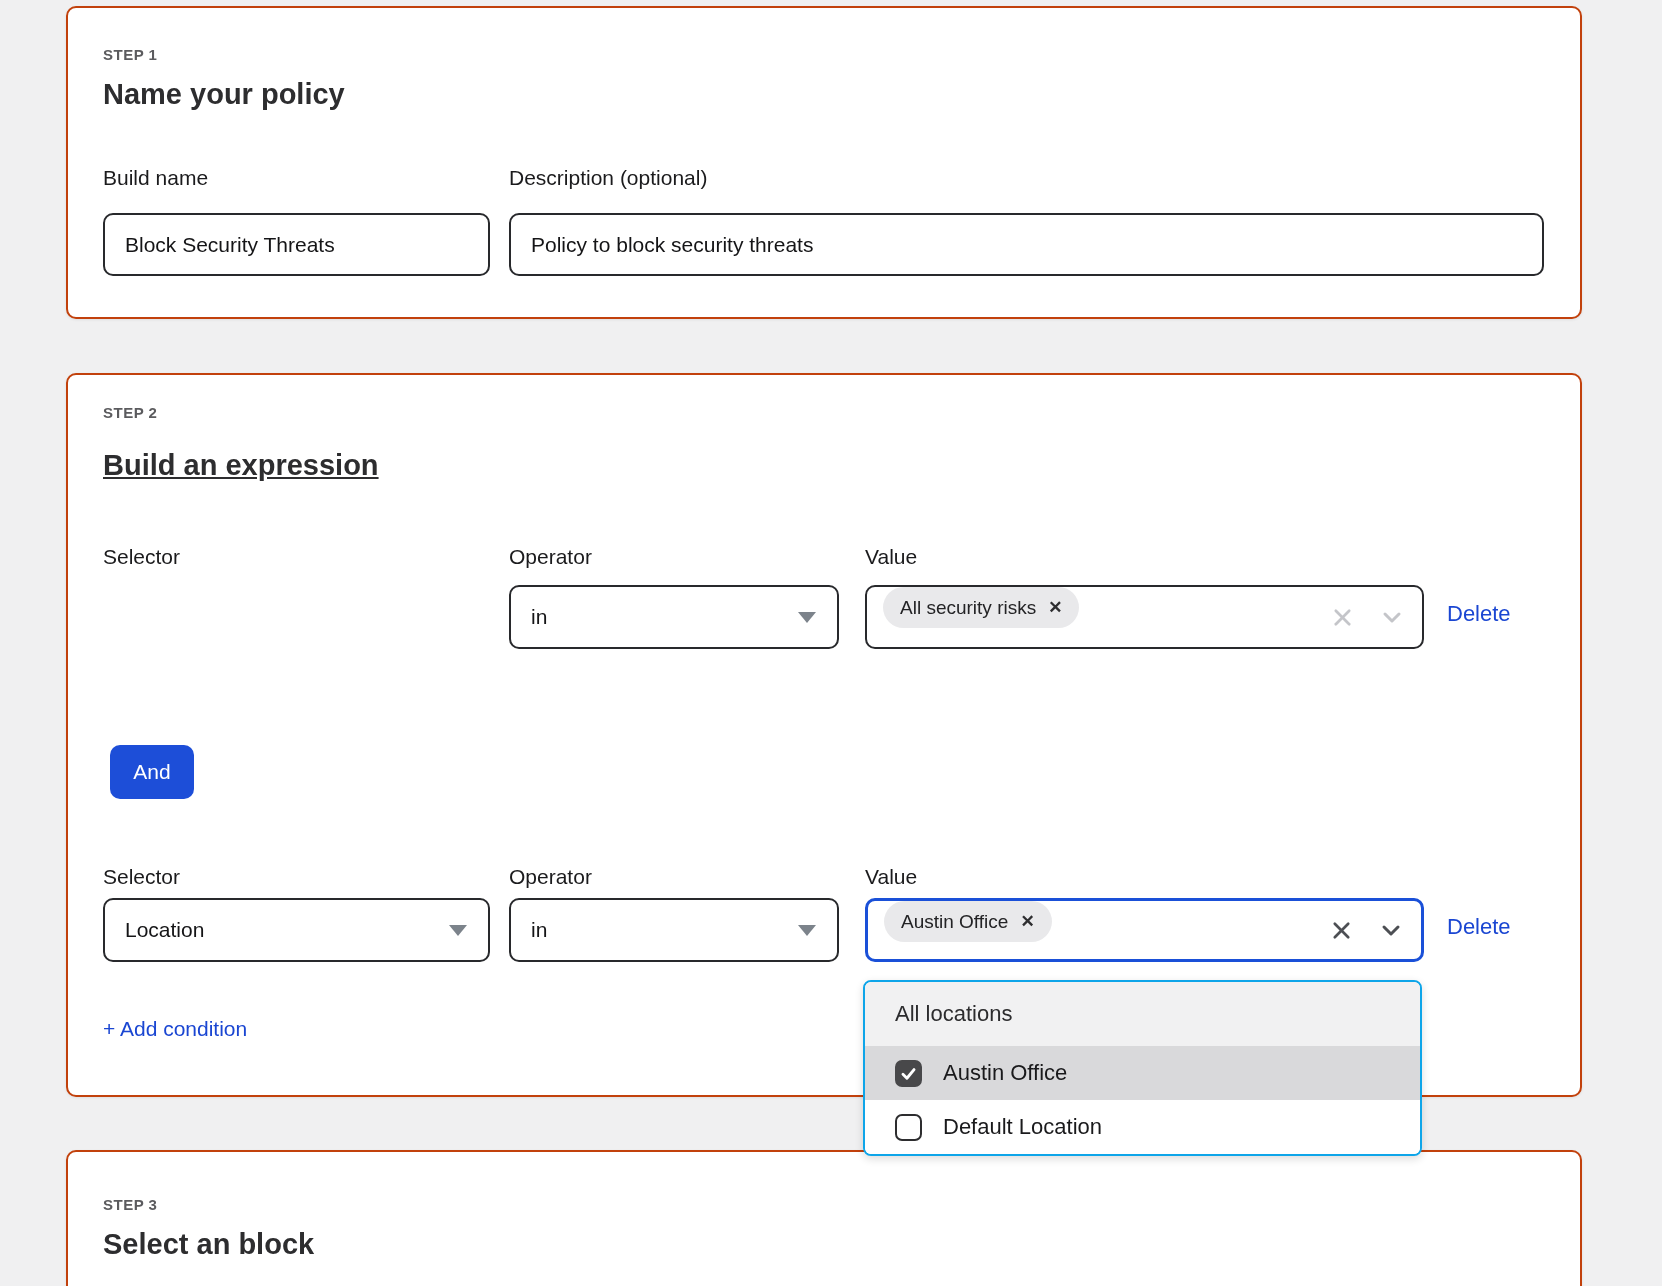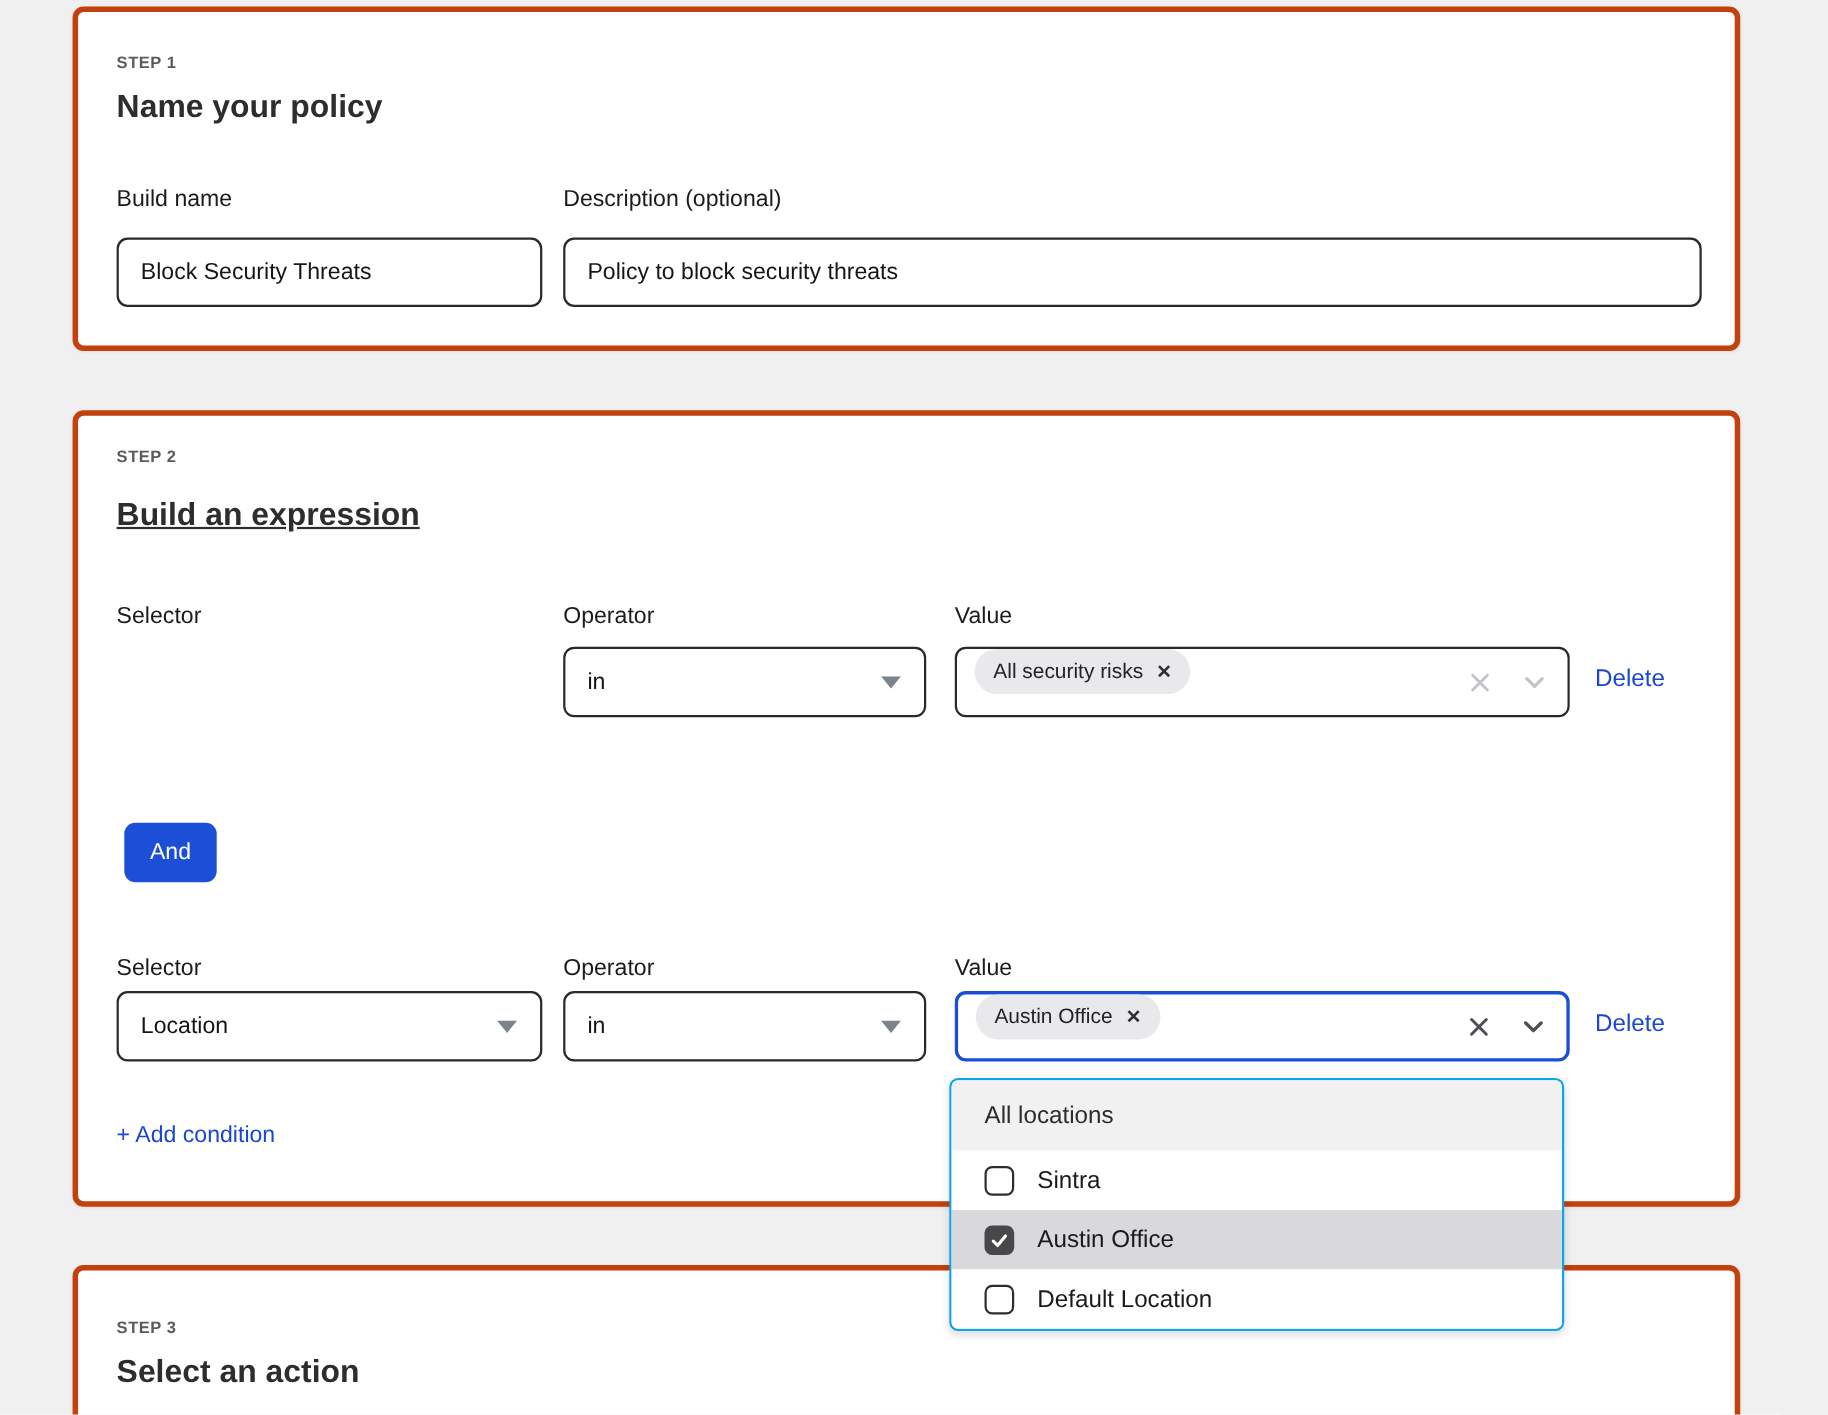"STEP 1" .card { border: 5px solid #c2410c -> 2px solid #c2410c }
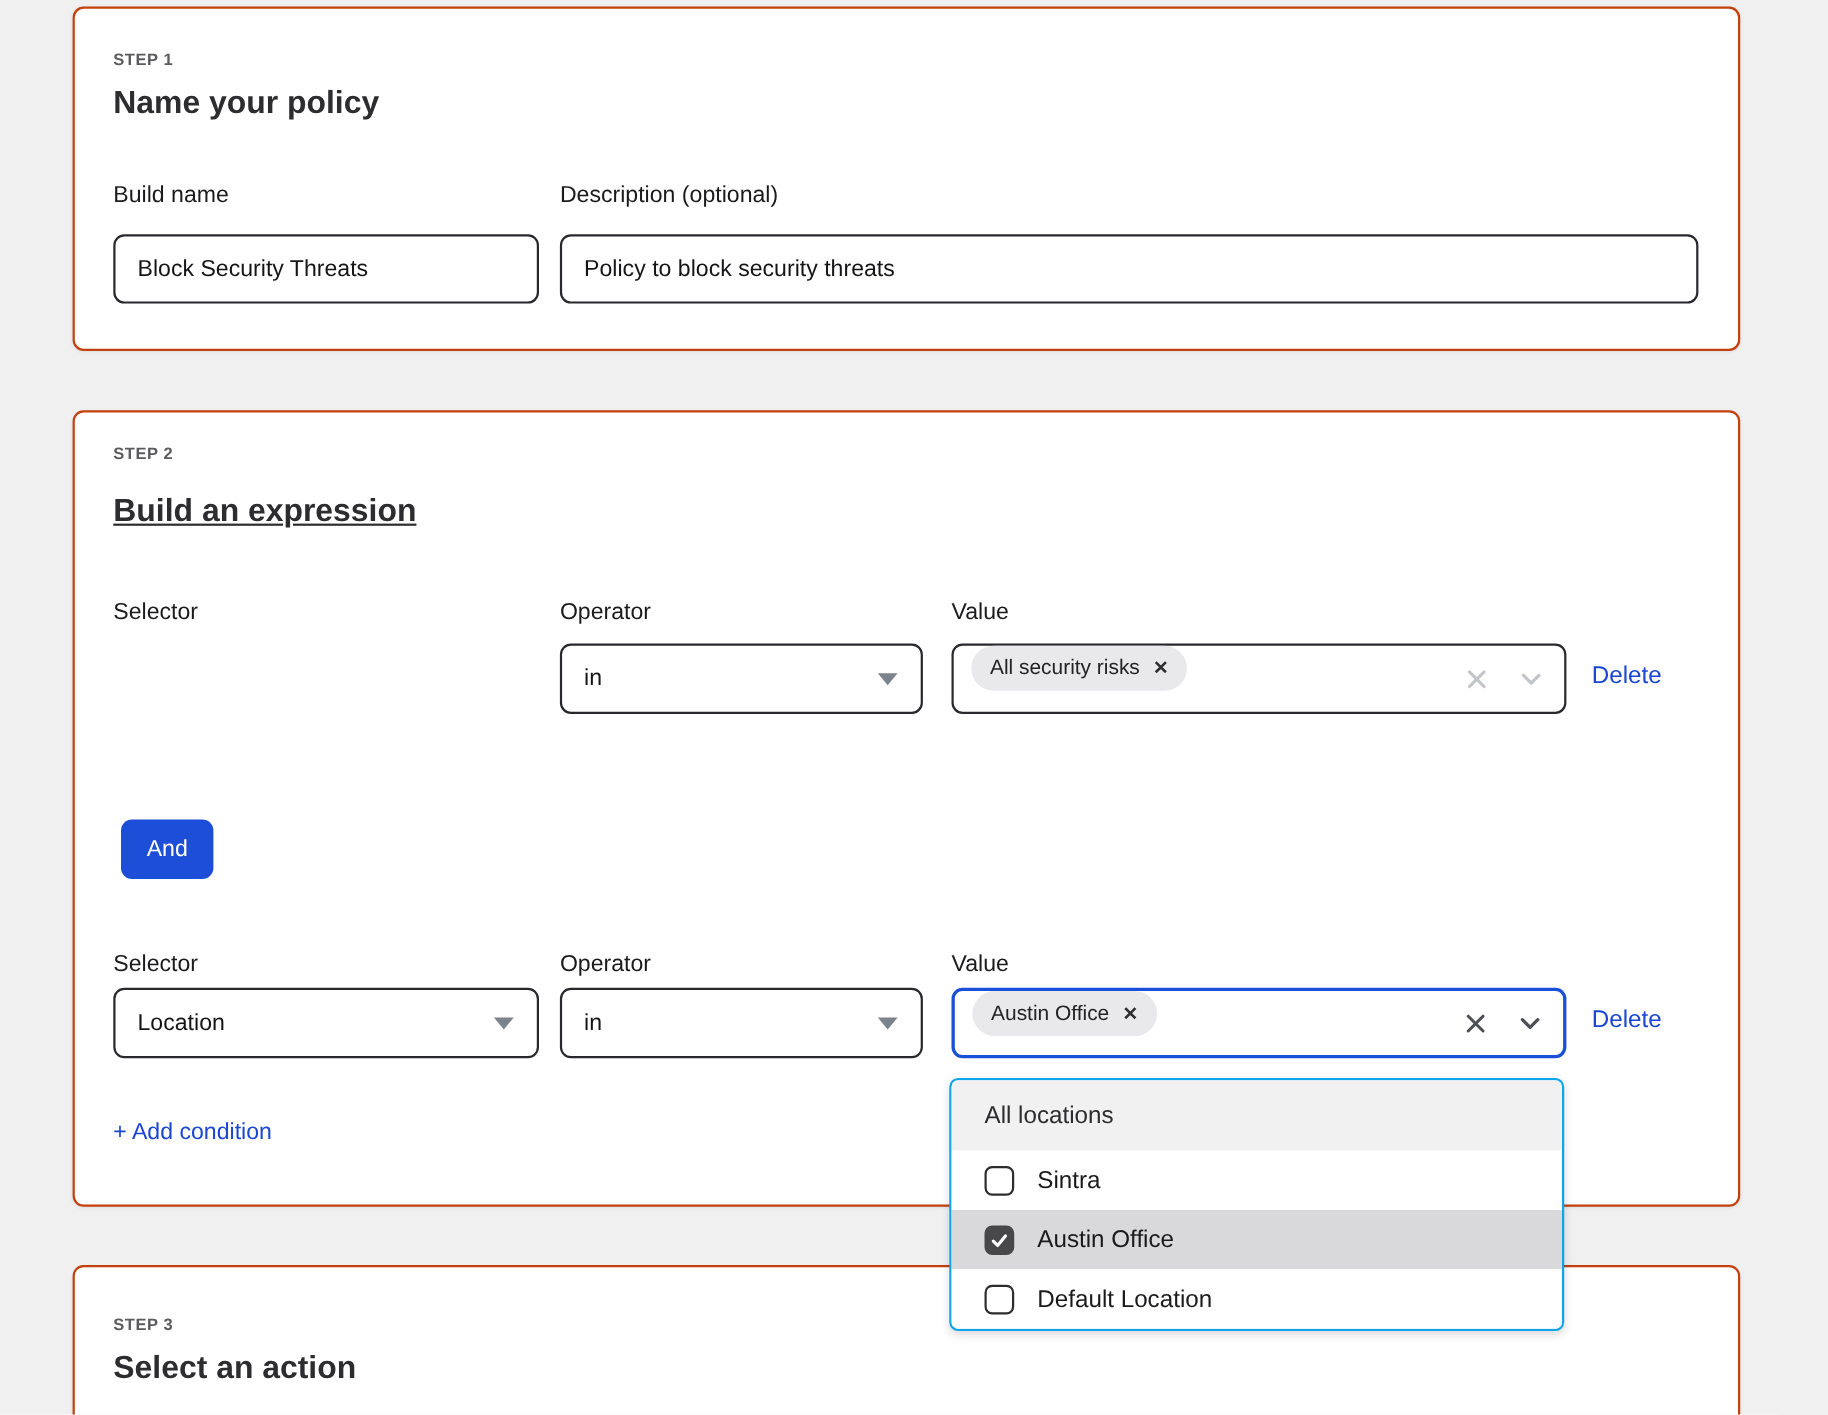"Sintra" div.dropdown-option { html: <div> <span></span> <span>Sintra</span> </div> -> none }
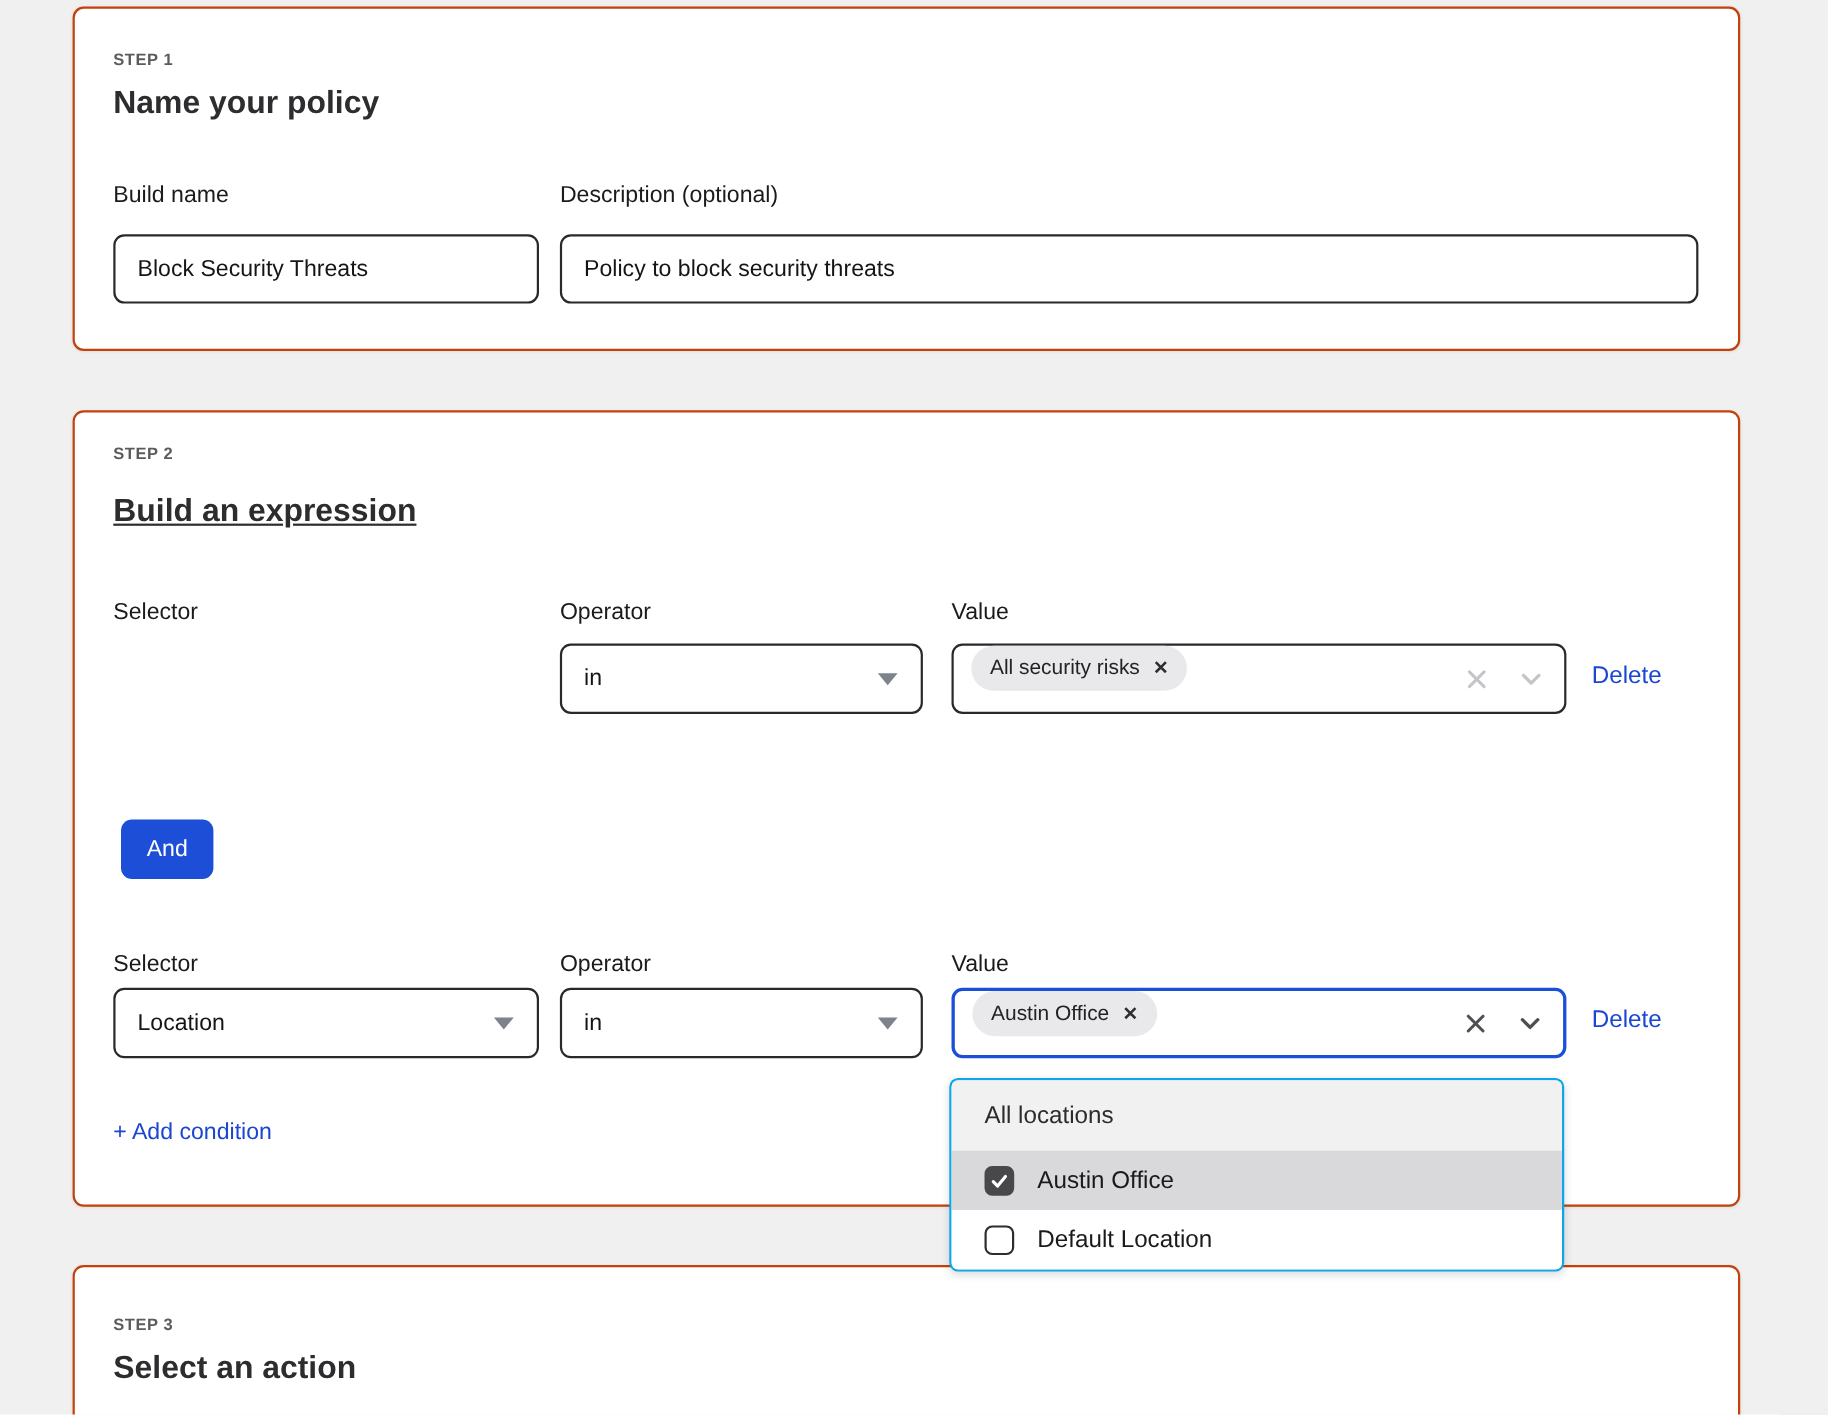"Select an action" h2.card-title { text: action -> block }
